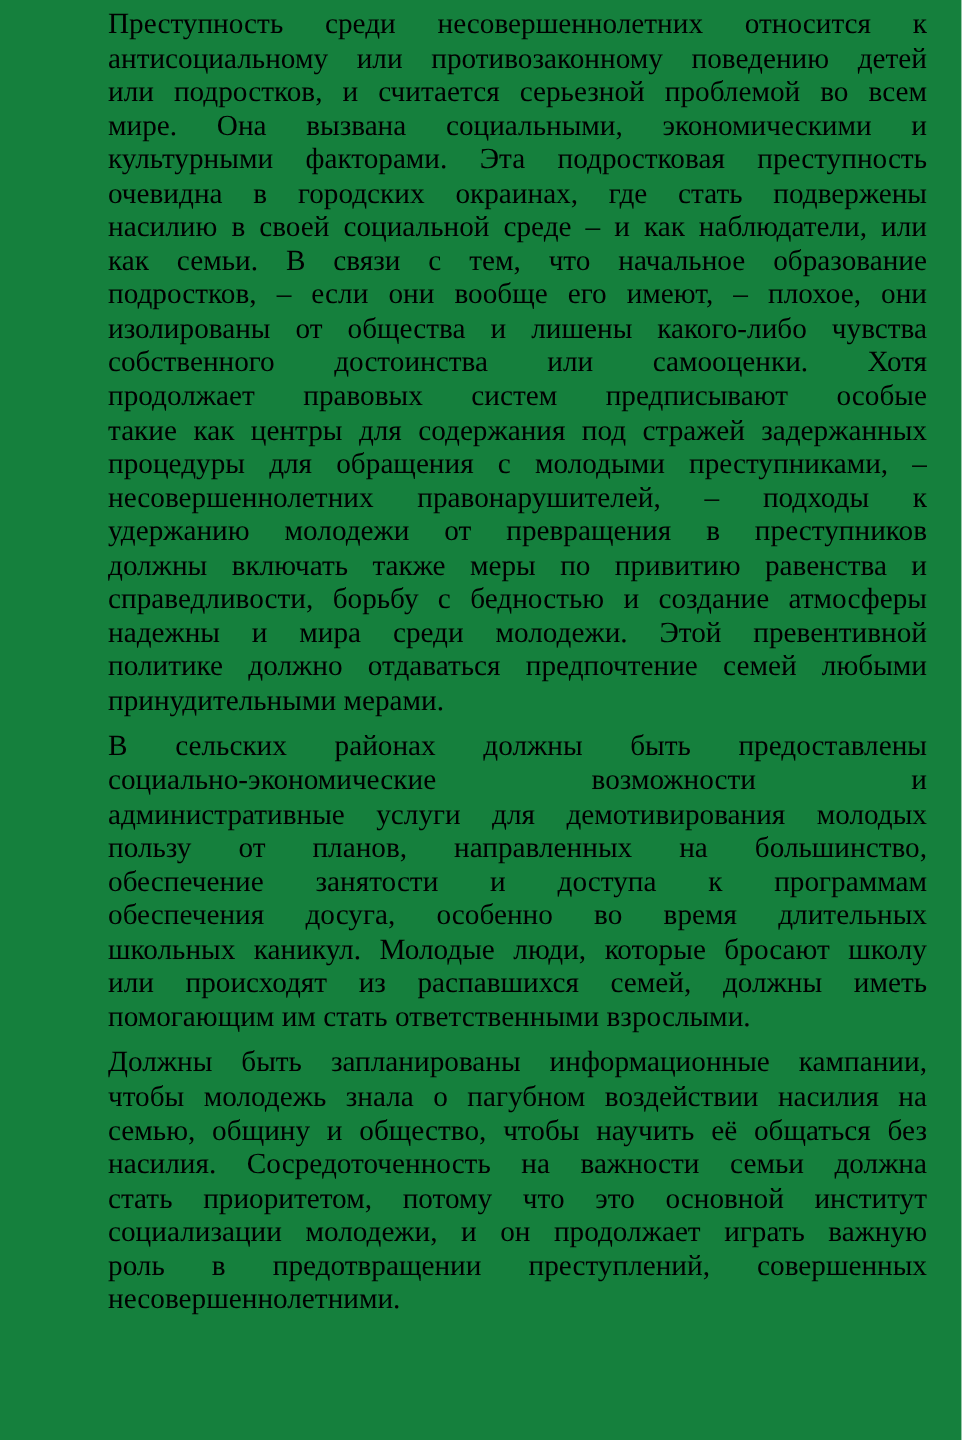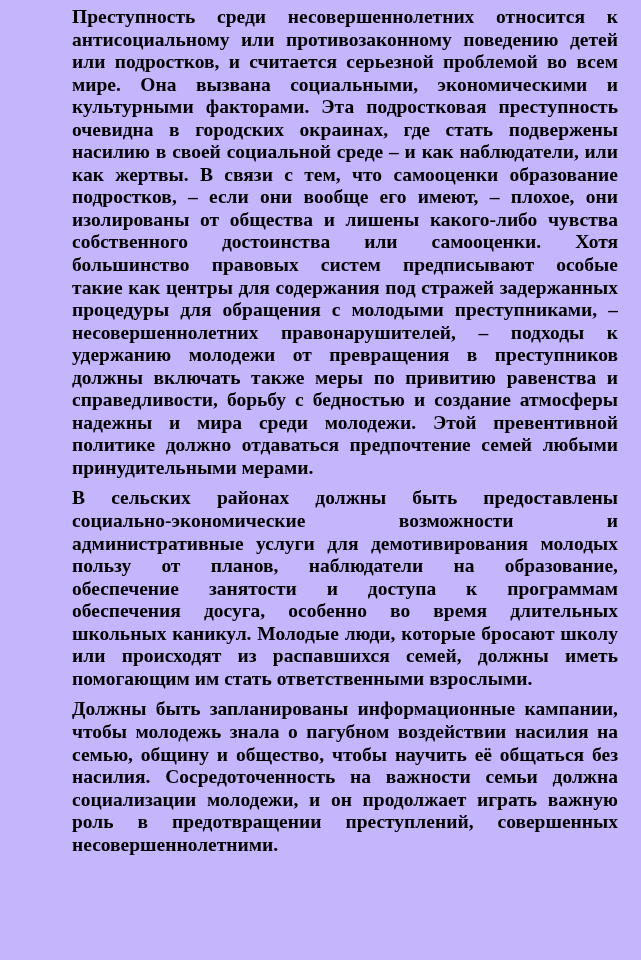"Преступность среди несовершеннолетних" .page { background: #c4b5fd -> #15803d; font-weight: bold -> none }
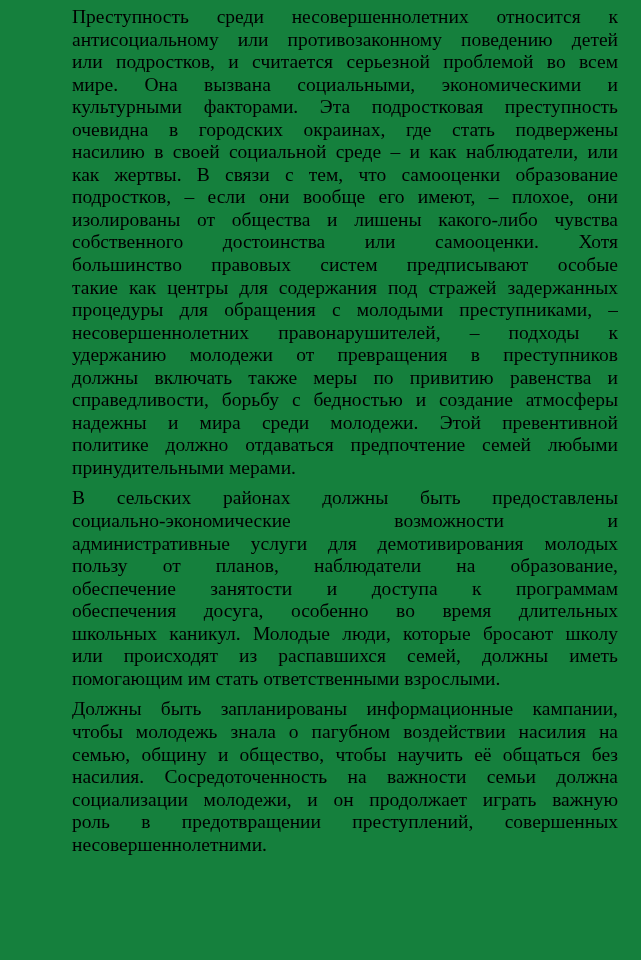"как жертвы. В связи с" div.line { text: жертвы. В связи с тем, что самооценки -> семьи. В связи с тем, что начальное }
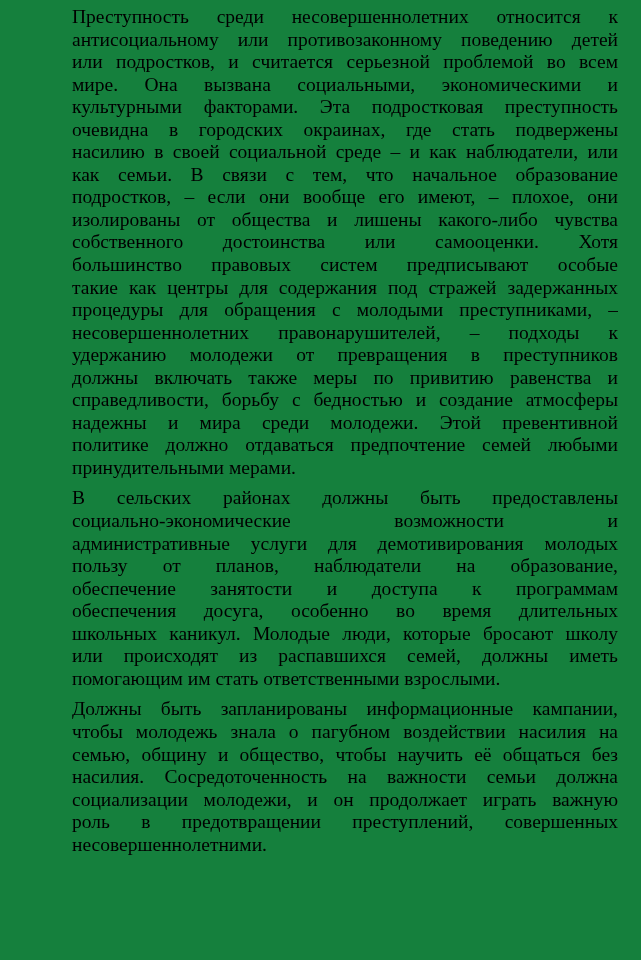"большинство правовых систем предписывают" div.line { text: большинство -> продолжает }
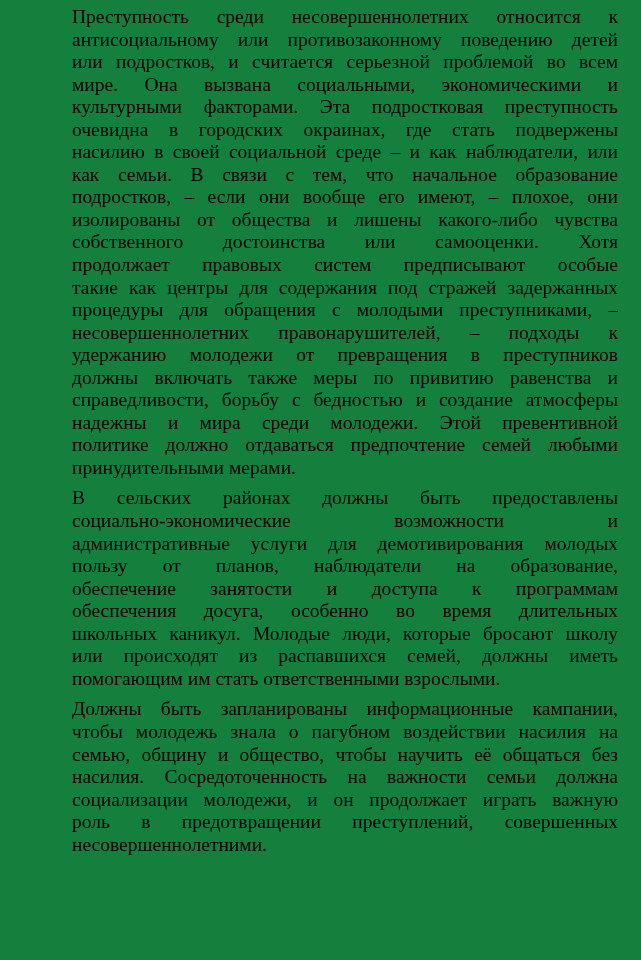"пользу от планов, наблюдатели на" div.line { text: наблюдатели на образование -> направленных на большинство }
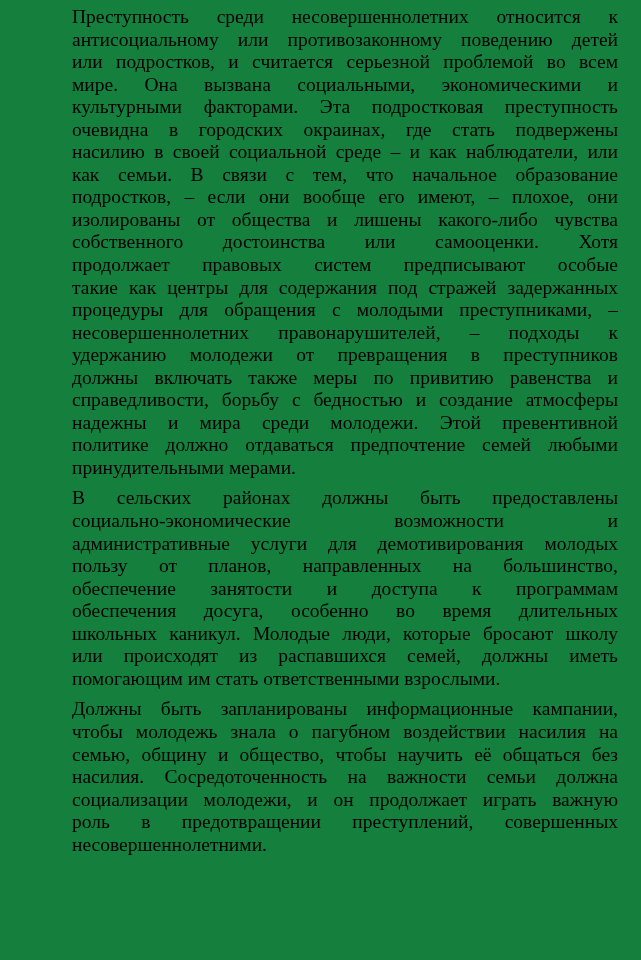"стать приоритетом, потому что это" div.line { html: none -> <div>стать приоритетом, потому что это основной институт</div> }
